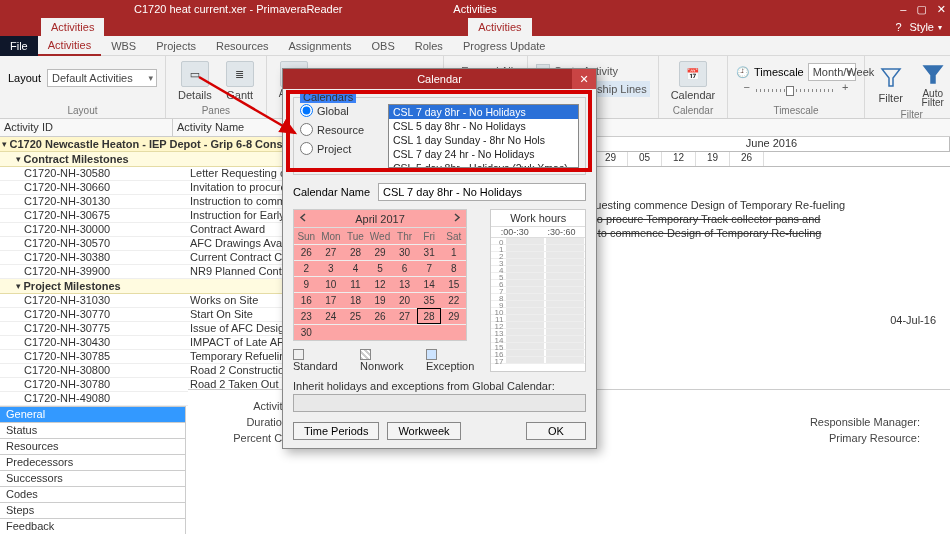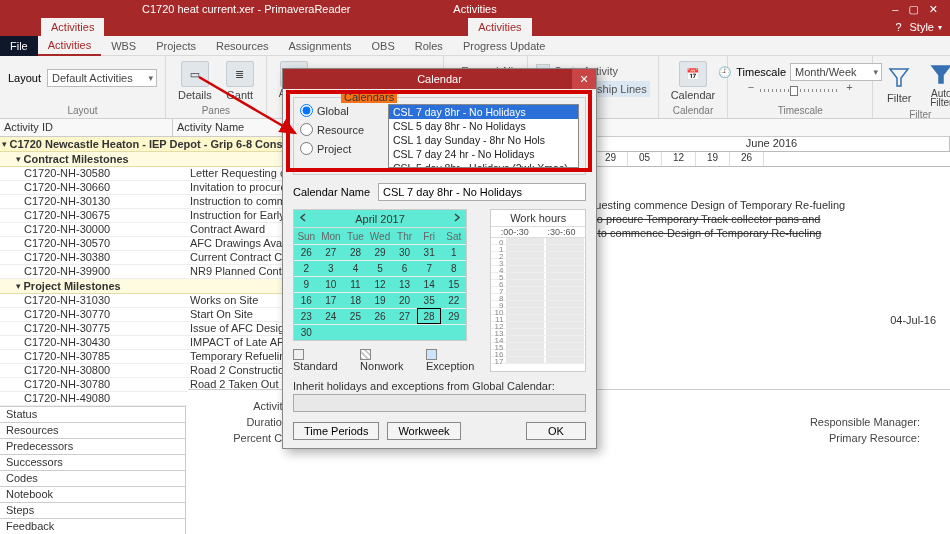"C1720 heat current.xer - PrimaveraReader" .titlebar { padding: 0 12px -> 0 4px }
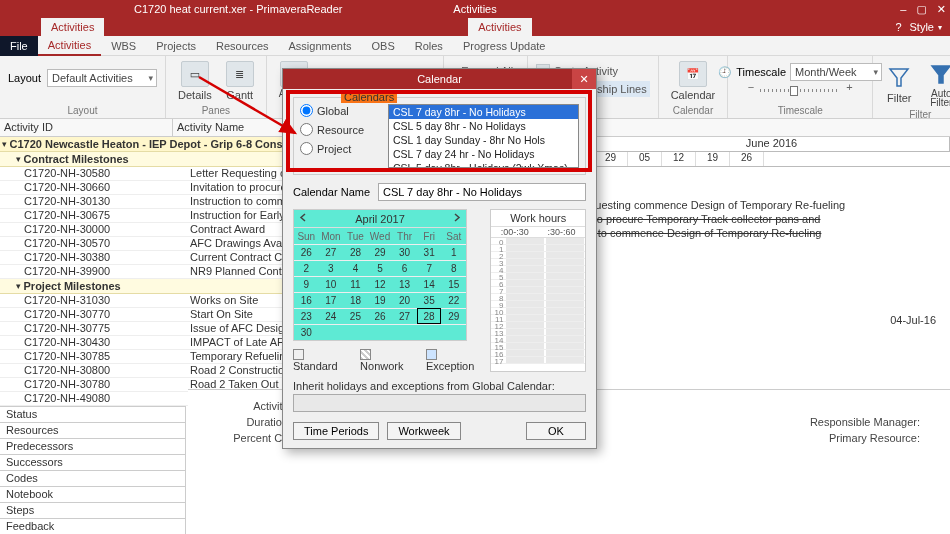"Month/Week" div.combo { width: 92px -> 48px }
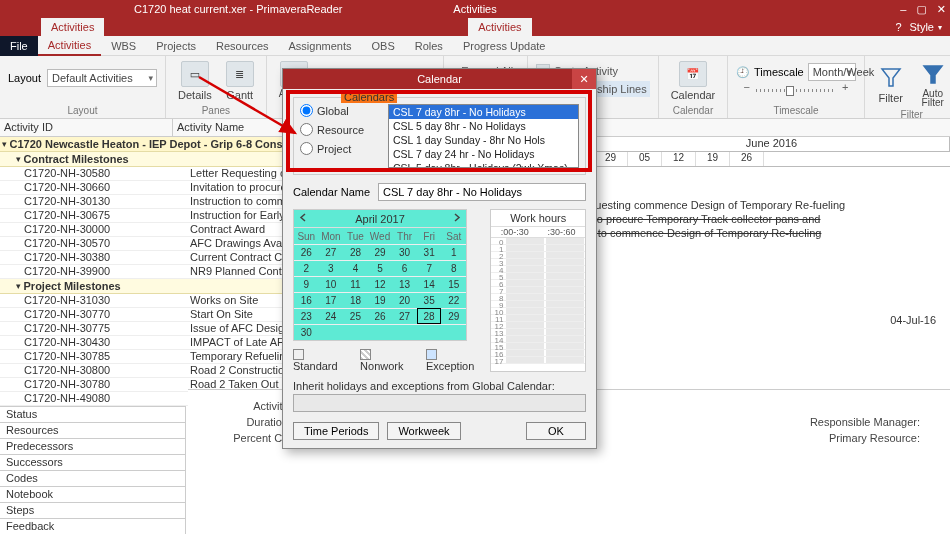"Calendars" .fs .leg { background: #f97316 -> #3b82f6; margin-left: 41px -> none }
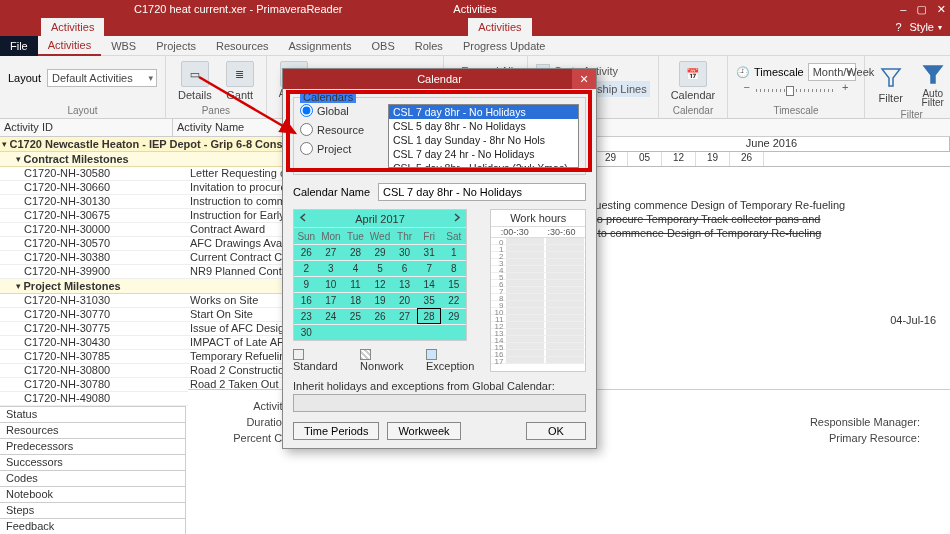"April 2017" .monthcal { background: #5eead4 -> #fca5a5 }
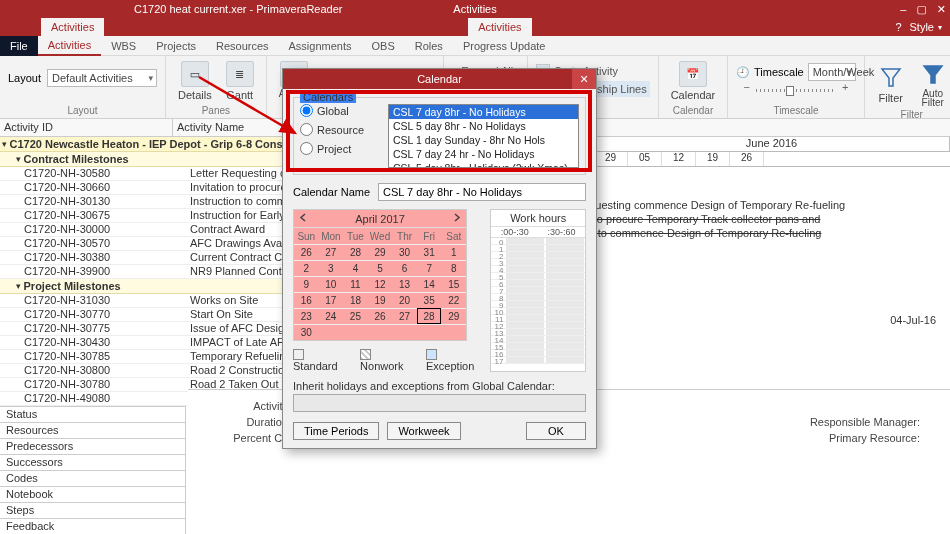"General" div.sel { html: none -> <div>General</div> }
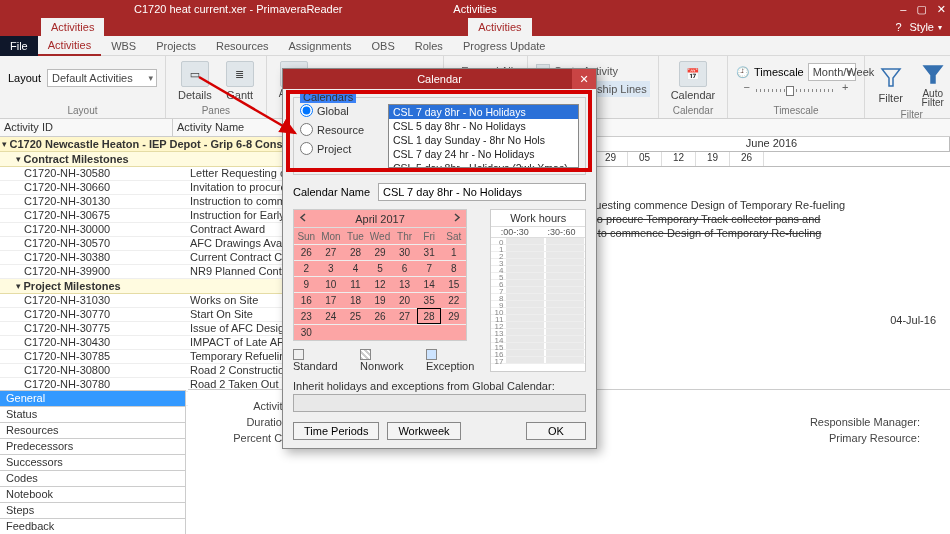"Notebook" div { html: <div>Notebook</div> -> none }
